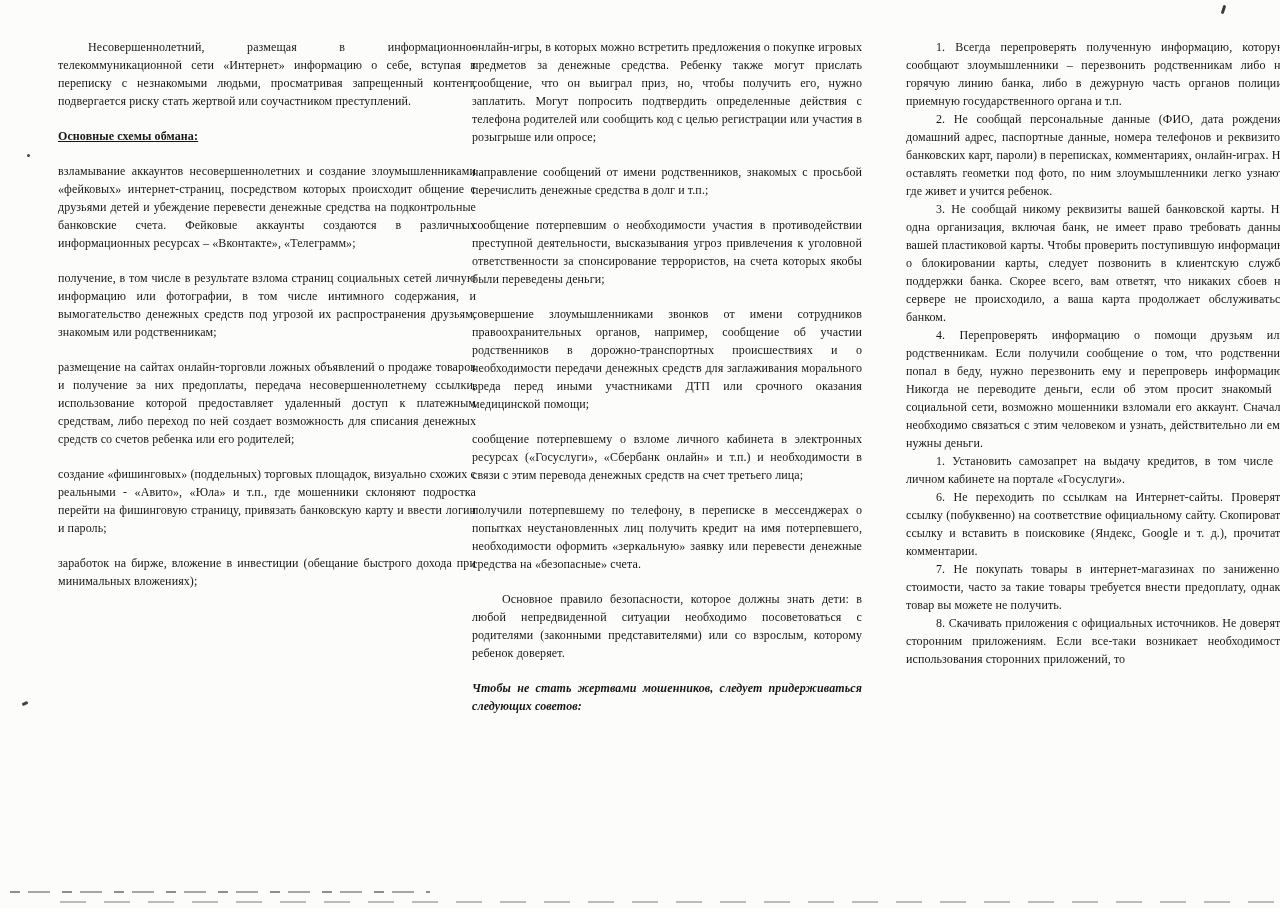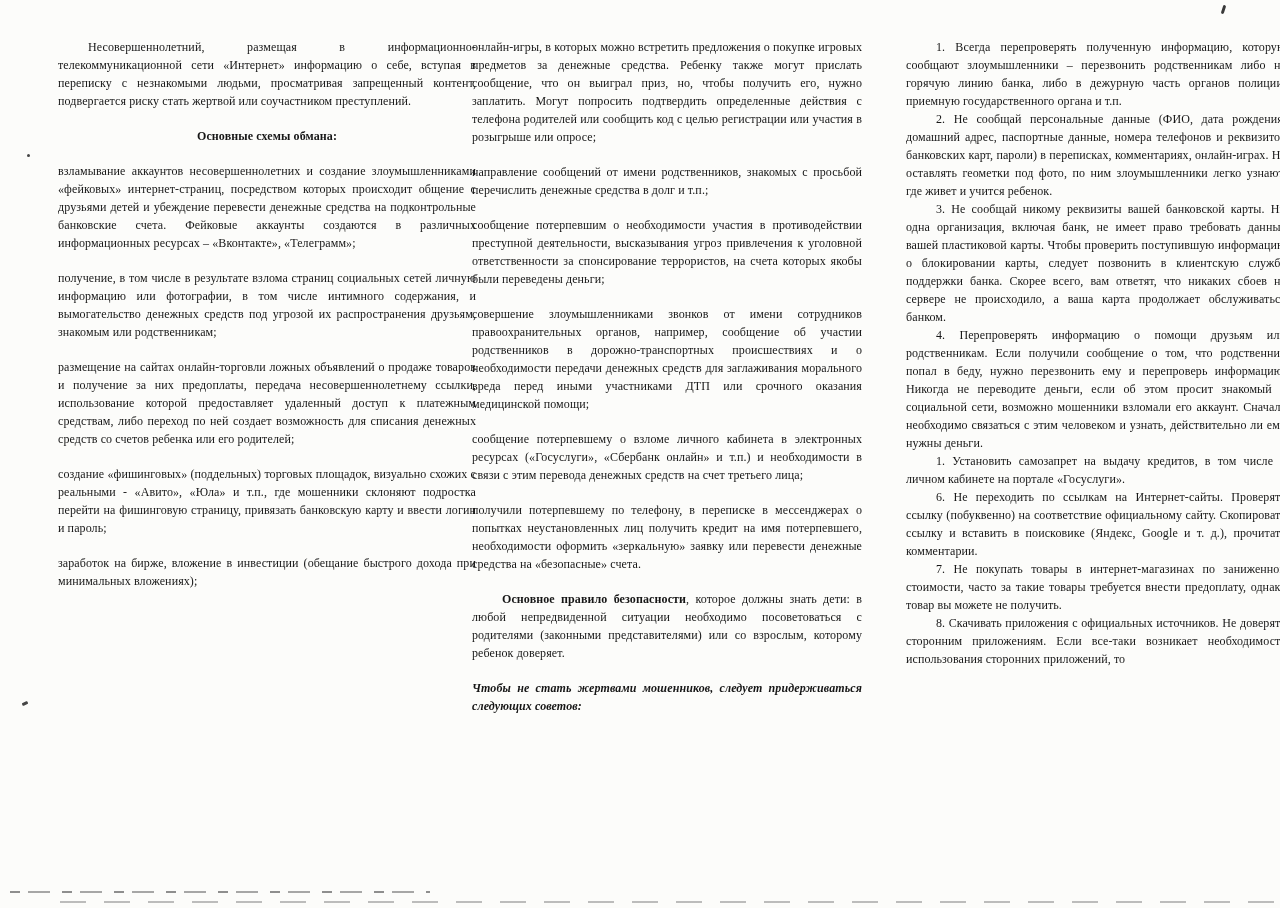"Основные схемы обмана:" .col p.heading { text-align: center -> none; text-decoration: none -> underline }
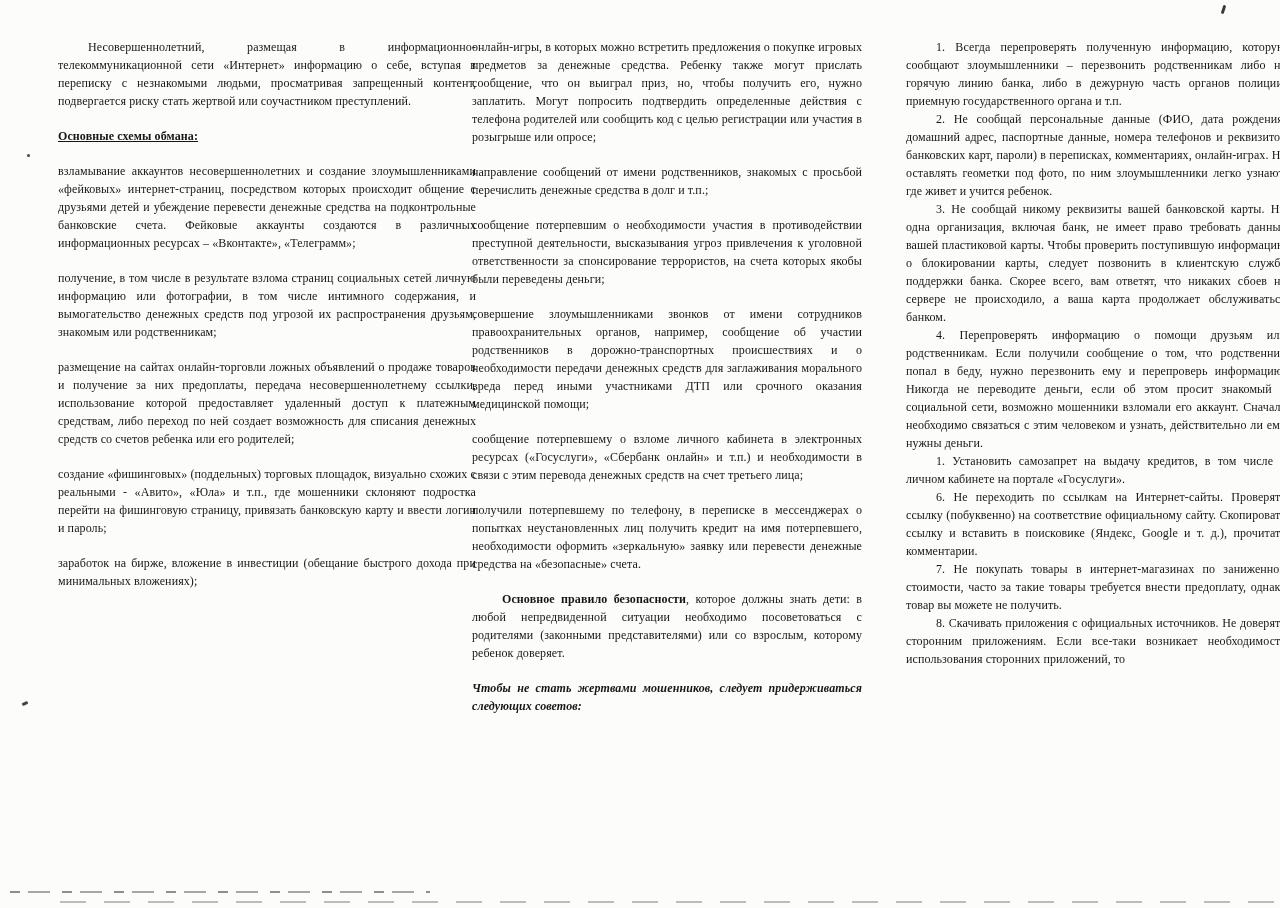"Основное правило безопасности" b { font-weight: 700 -> 400 }
